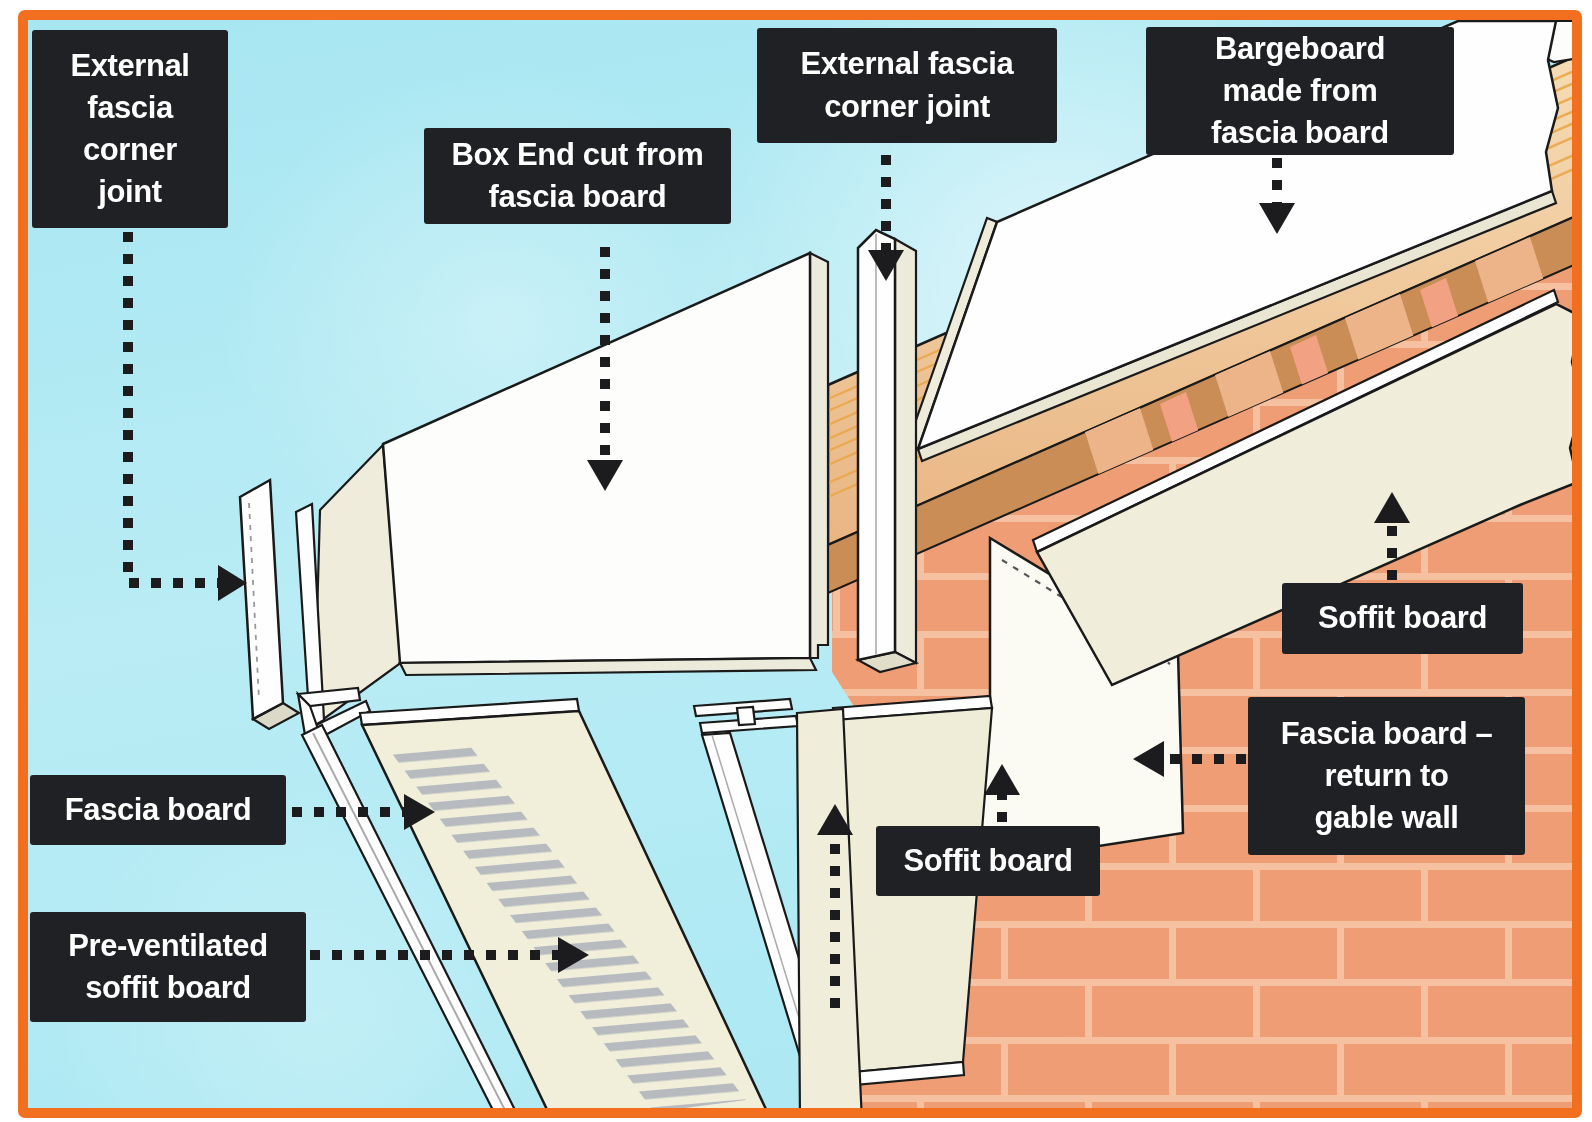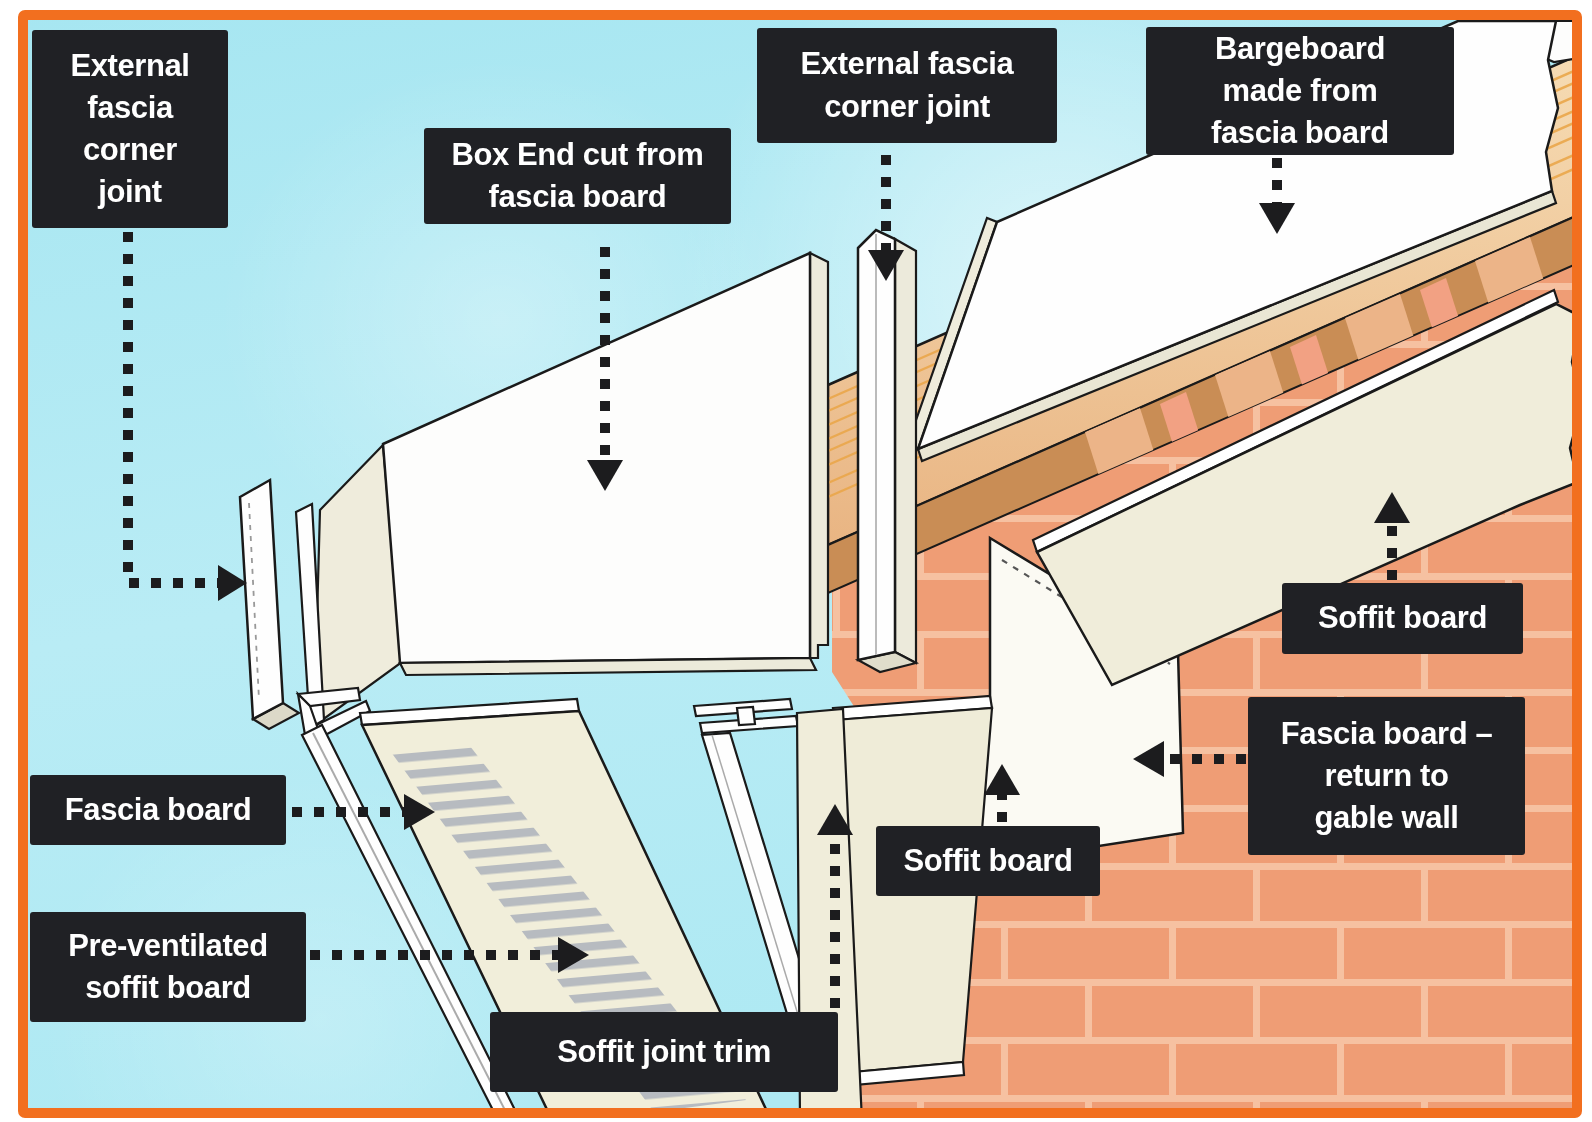"Soffit joint trim" div.label { html: <div>Soffit joint trim</div> -> none }
